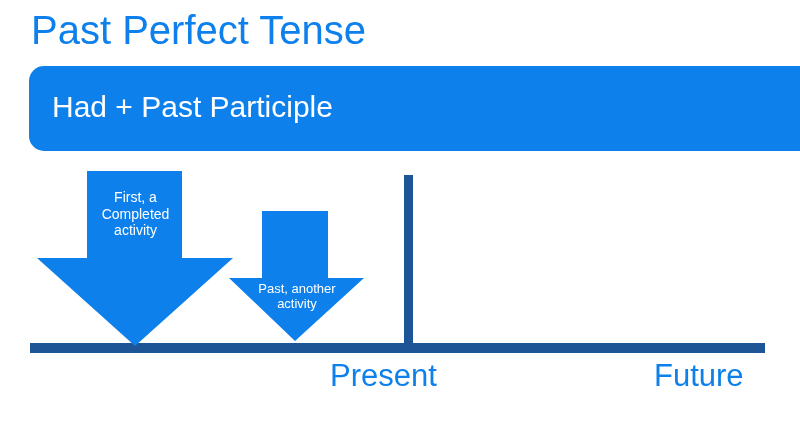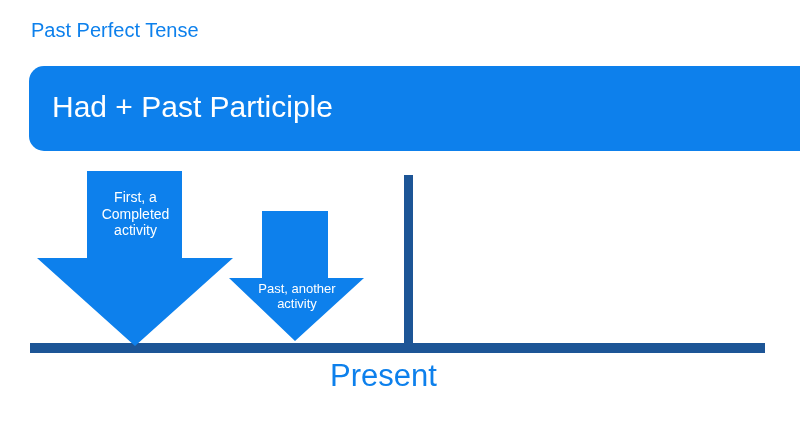"Past Perfect Tense" #slide-title { font-size: 20px -> 40px }
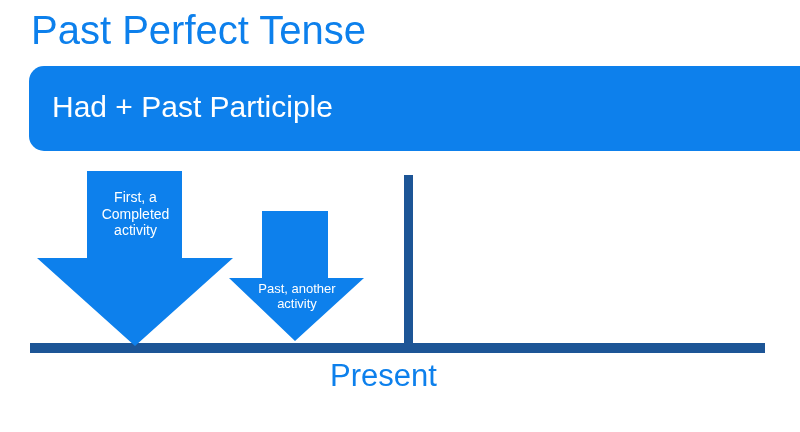"Future" div.era-label { html: none -> <div>Future</div> }
